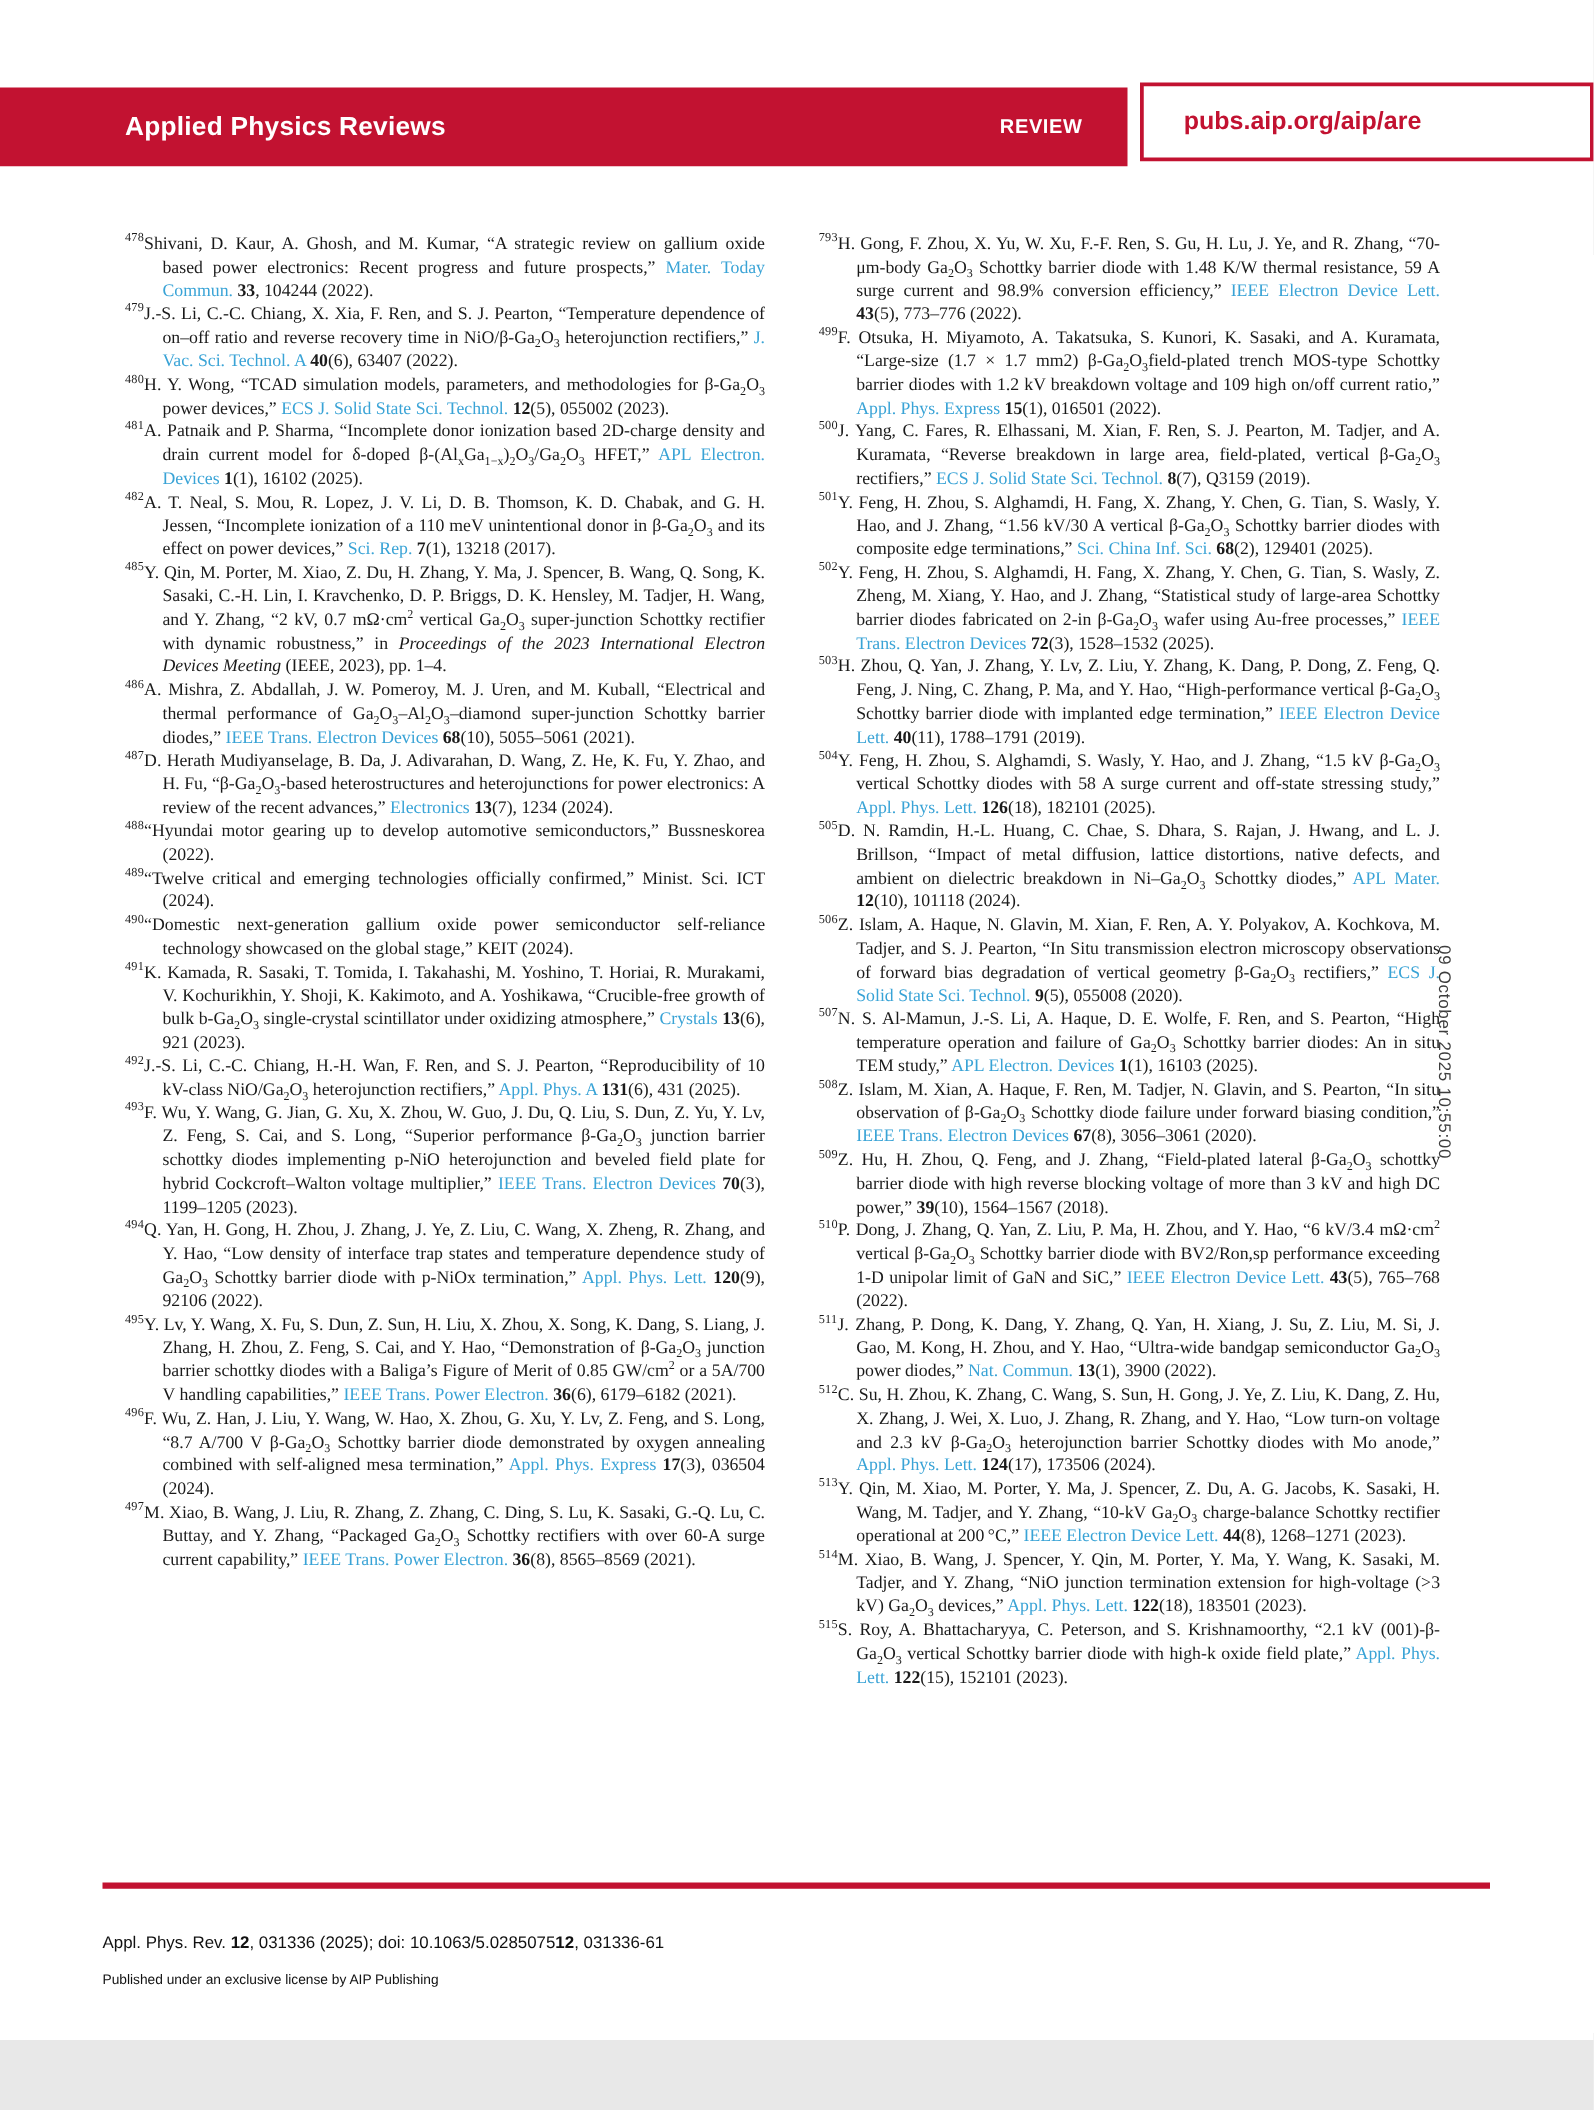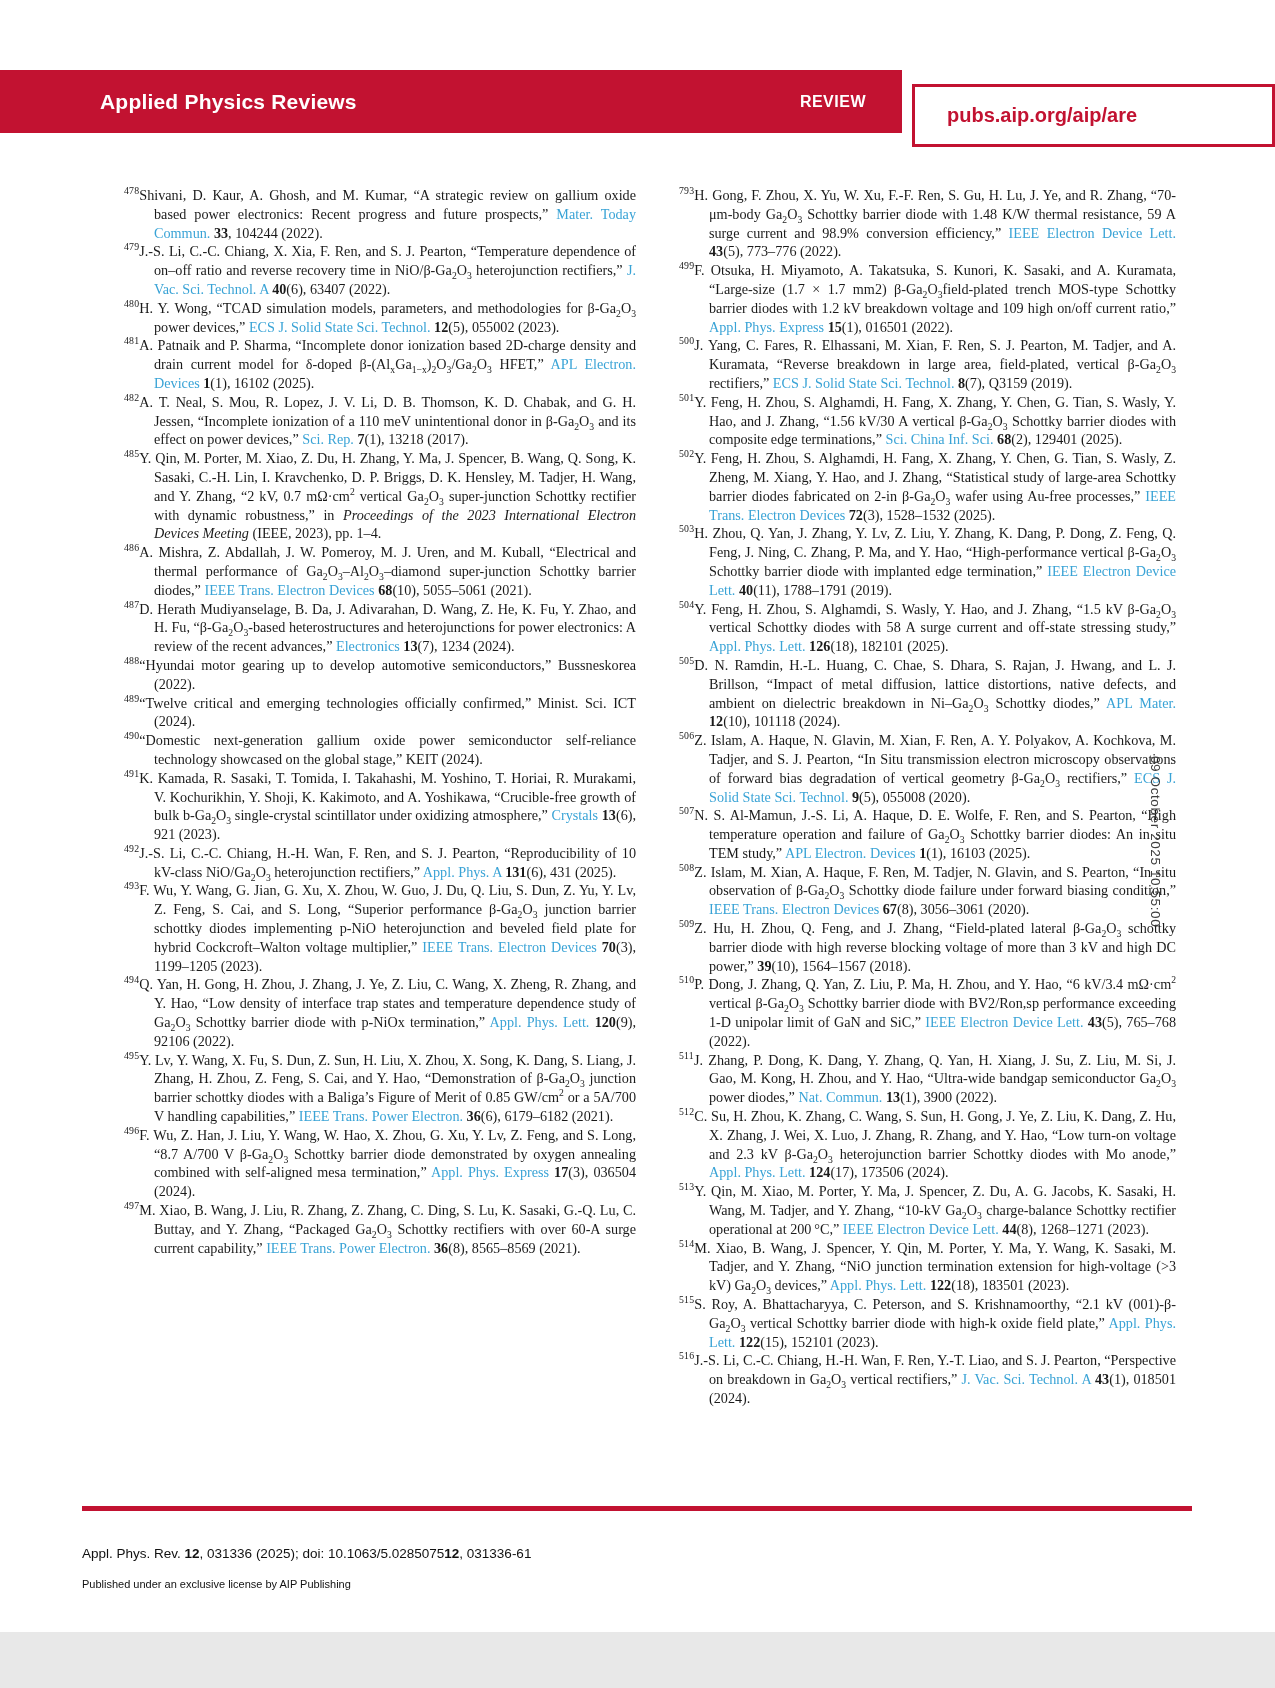"pubs.aip.org/aip/are" .urlbox { top: 84px -> 66px }
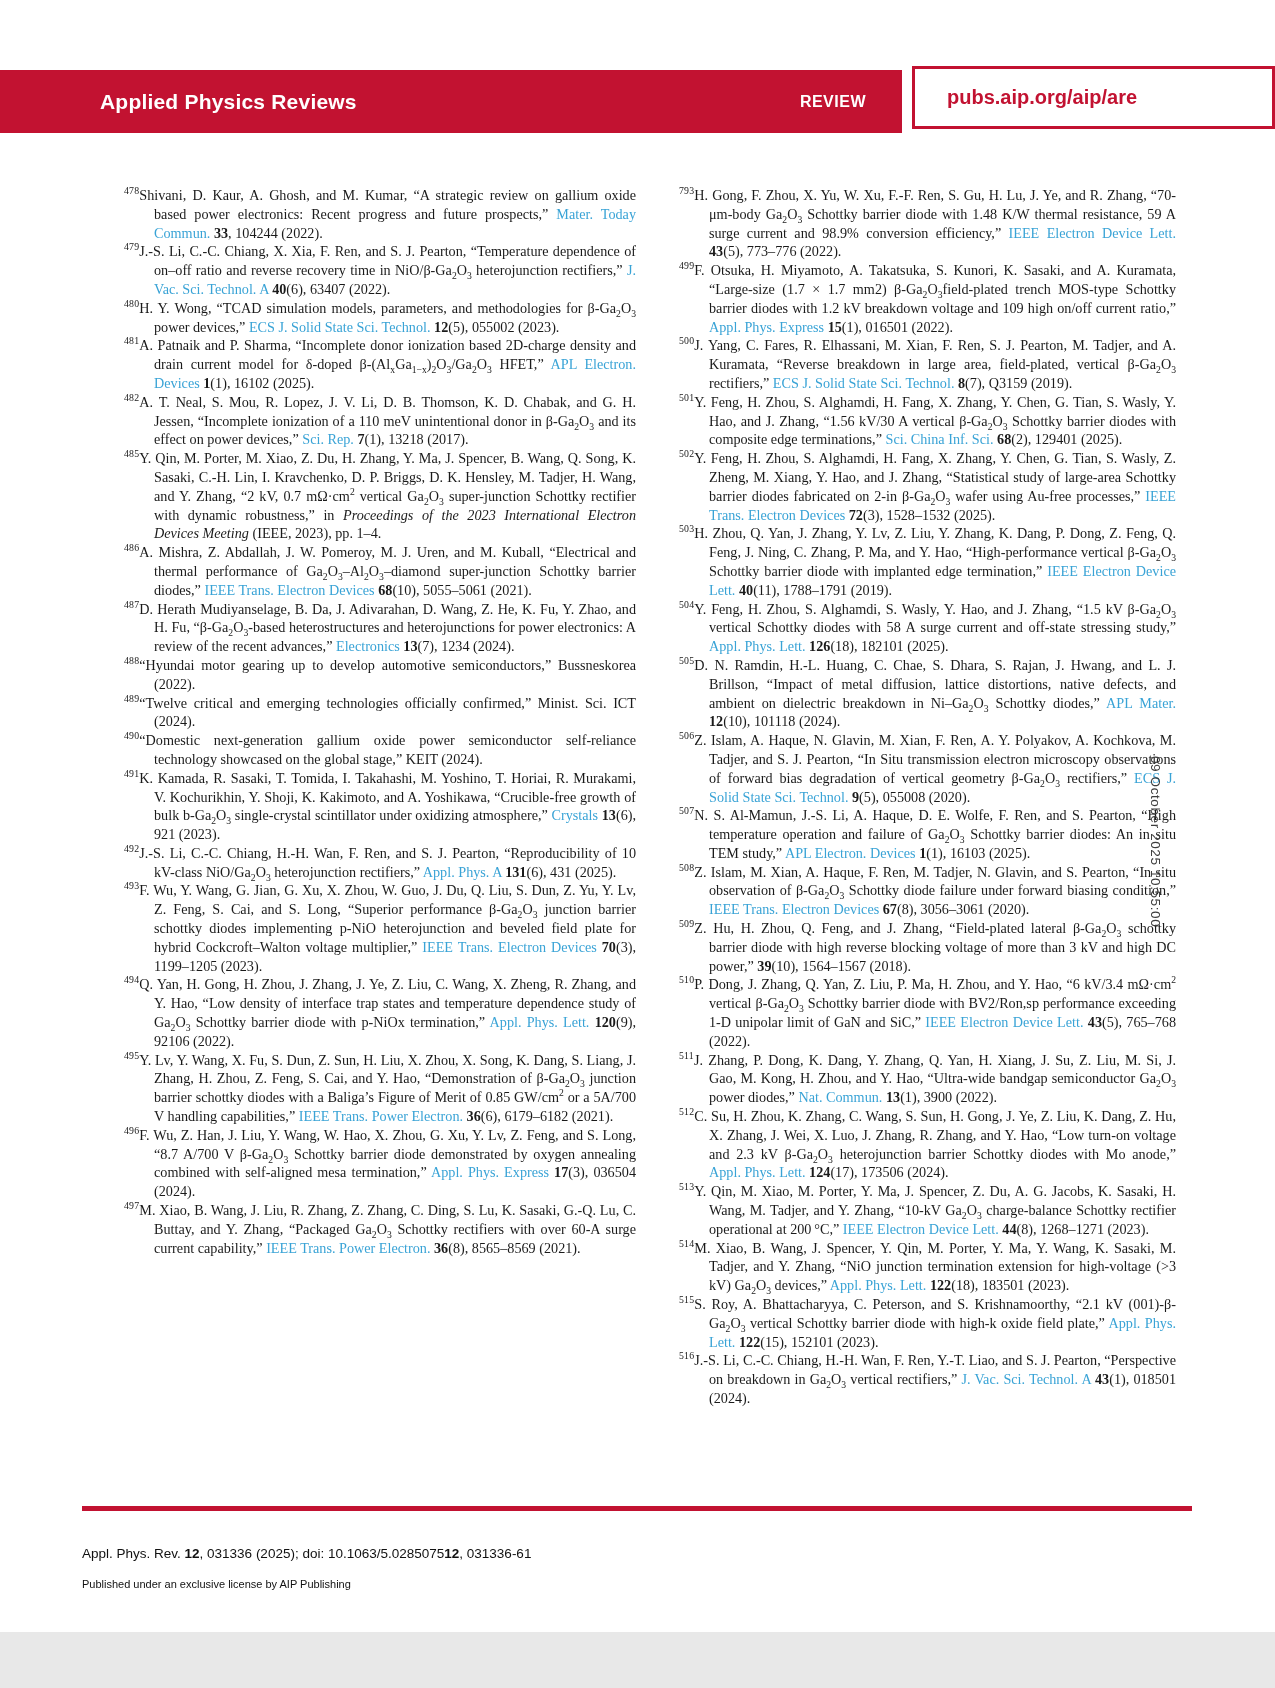"478Shivani, D. Kaur, A. Ghosh," .col { margin-left: 24px -> none }
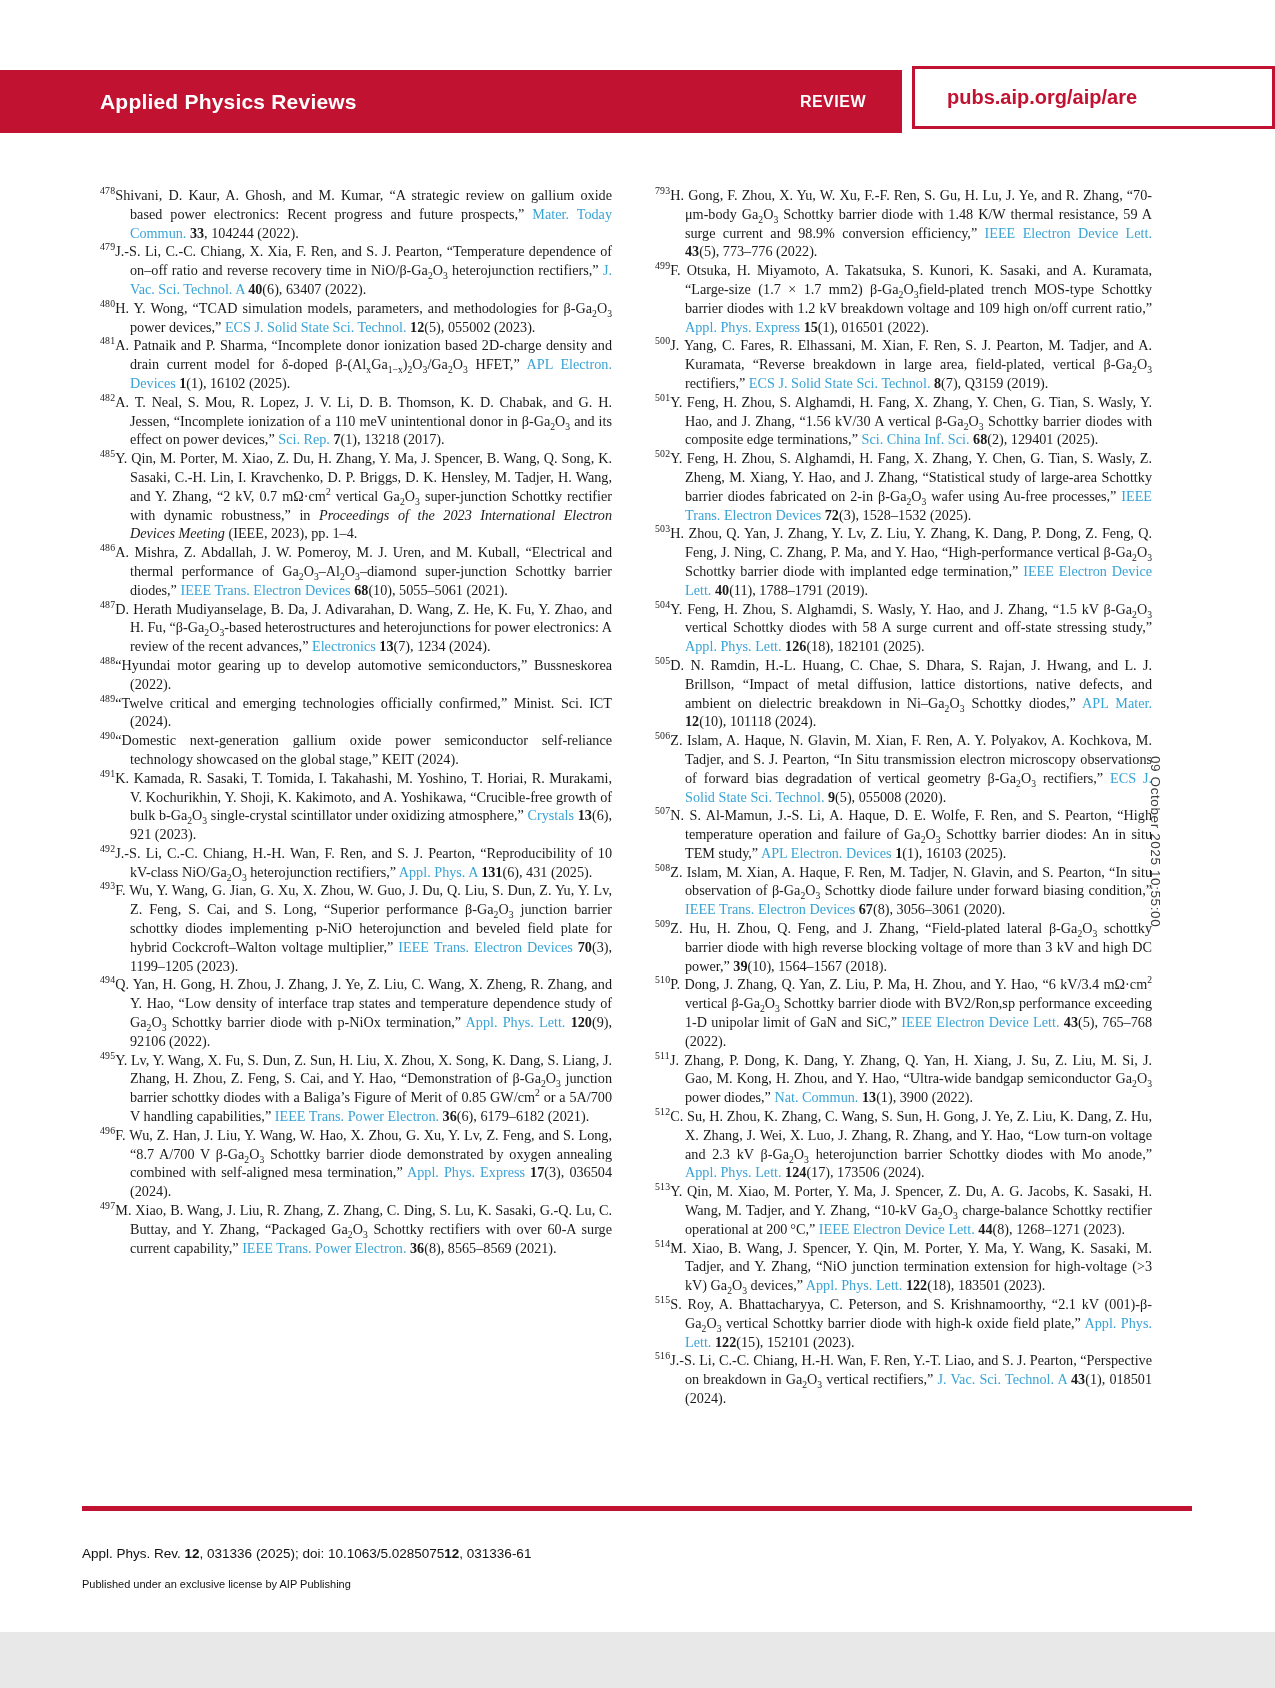"516J.-S. Li, C.-C. Chiang, H.-H." div.ref { html: <div><sup>516</sup>J.-S. Li, C.-C. Chiang, H.-H. Wan, F. Ren, Y.-T. Liao, and S. J. Pearton, “Perspective on breakdown in Ga<sub>2</sub>O<sub>3</sub> vertical rectifiers,” <span>J. Vac. Sci. Technol. A</span> <b>43</b>(1), 018501 (2024).</div> -> none }
